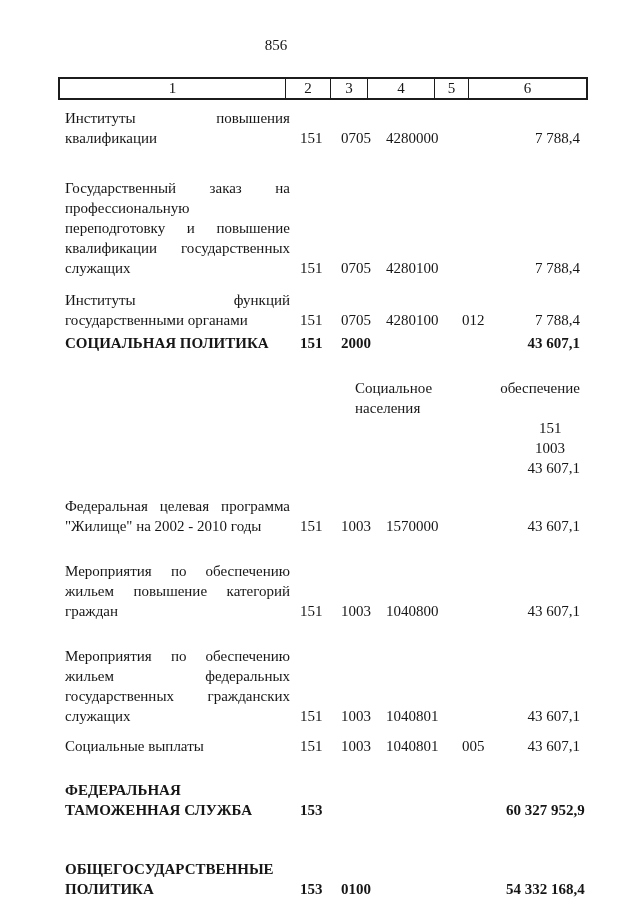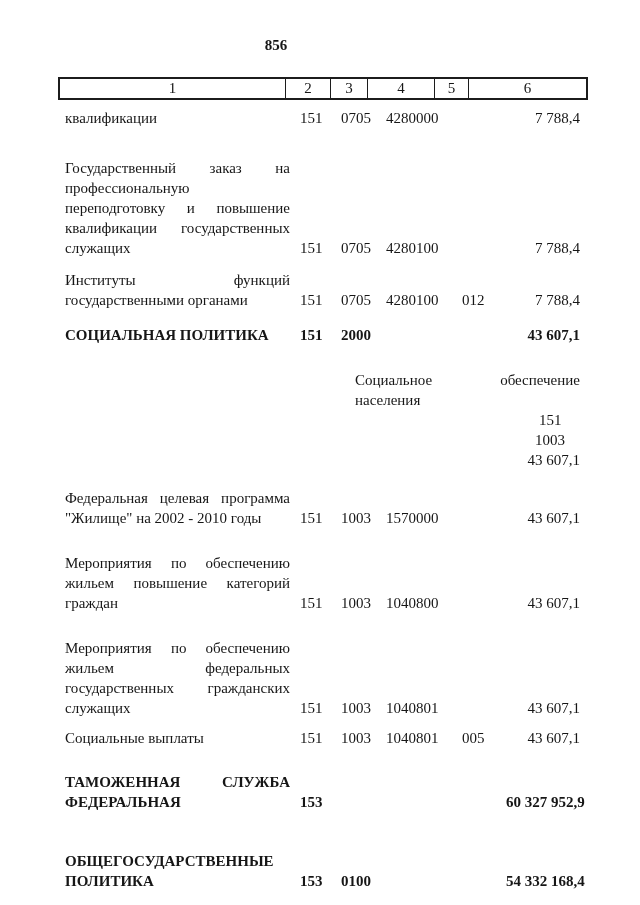"856" .page-number { font-weight: bold -> none }
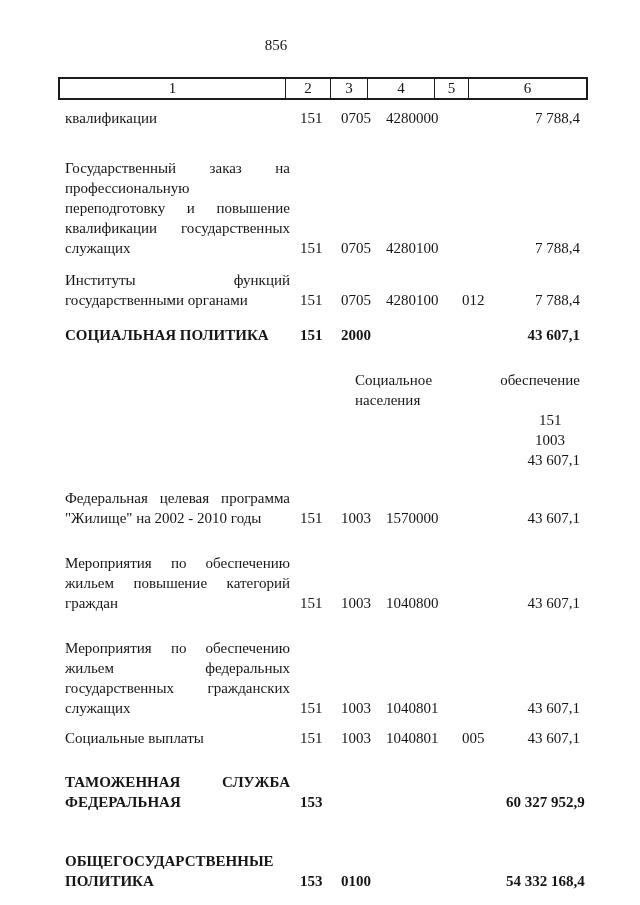"Институты повышения" div.ln { html: none -> <div>Институты повышения</div> }
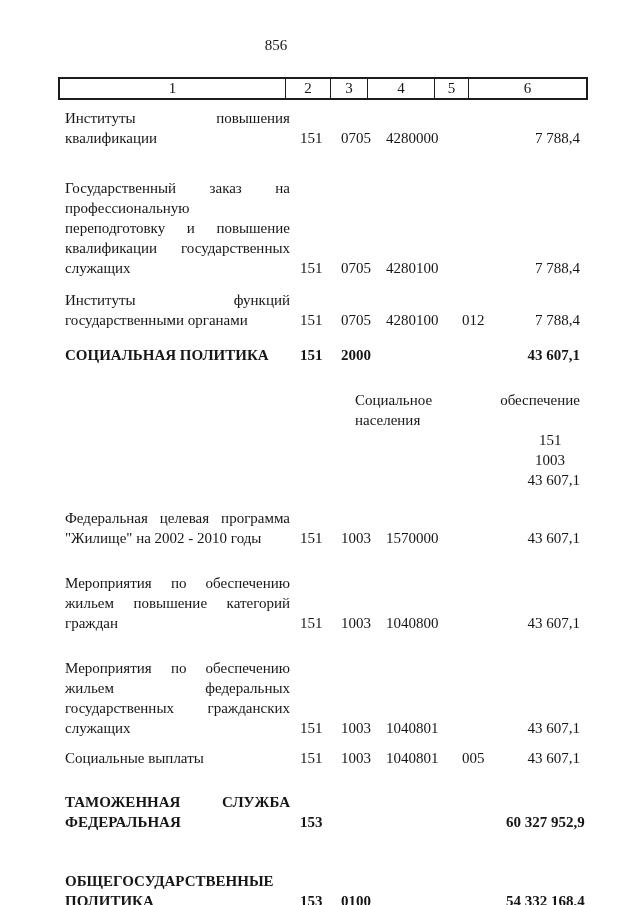"СОЦИАЛЬНАЯ ПОЛИТИКА" .row:nth-child(4) { margin-top: 15px -> 3px }
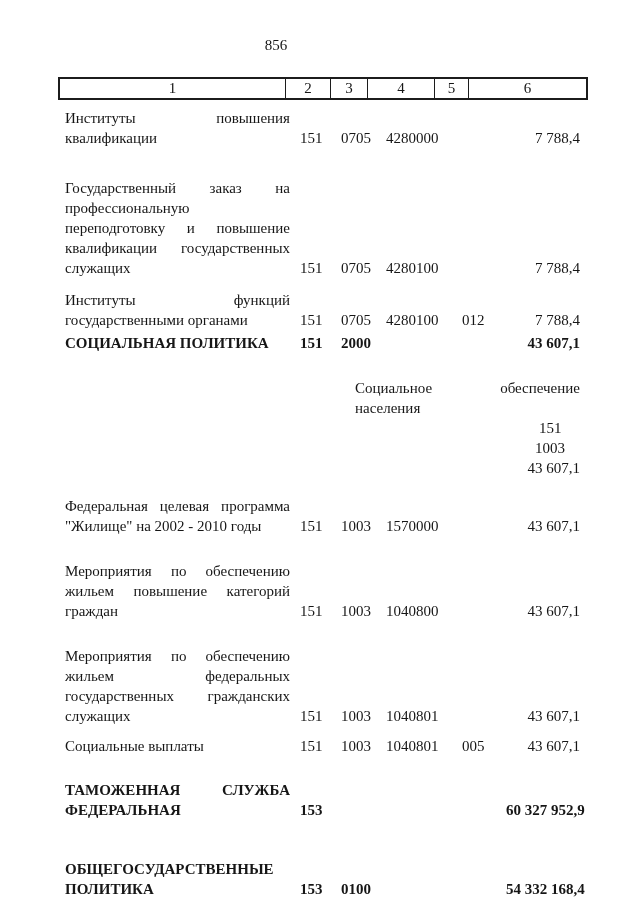"ТАМОЖЕННАЯ СЛУЖБА" div.ln { order: before "ФЕДЕРАЛЬНАЯ" -> after "ФЕДЕРАЛЬНАЯ" }
